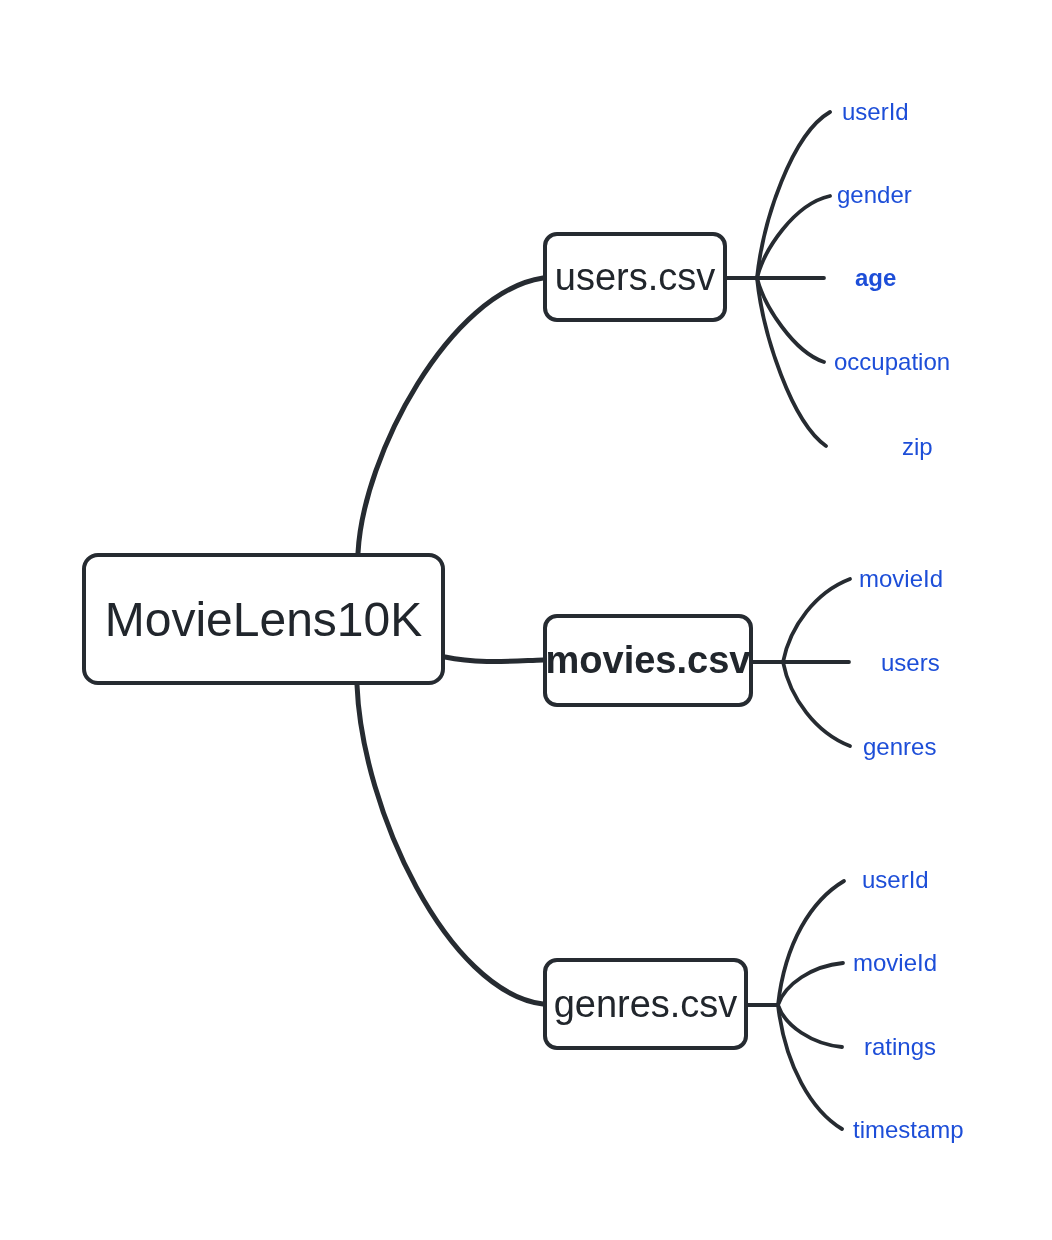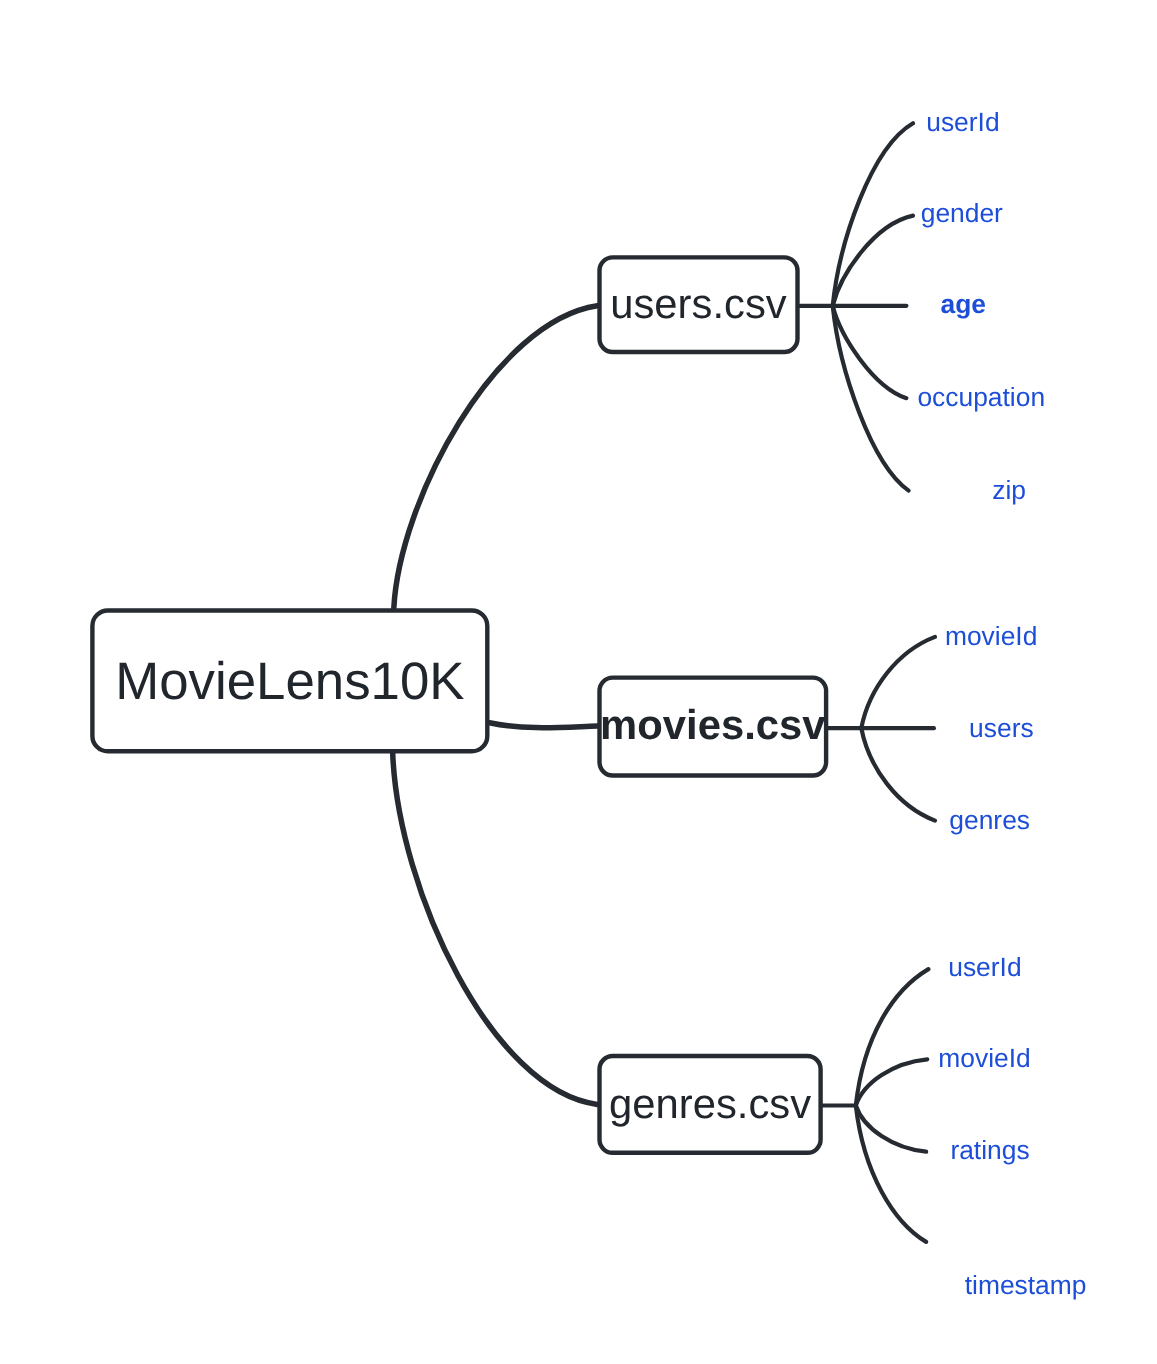"timestamp" div.field-label { margin-left: 24px -> none; top: 1169px -> 1130px }
